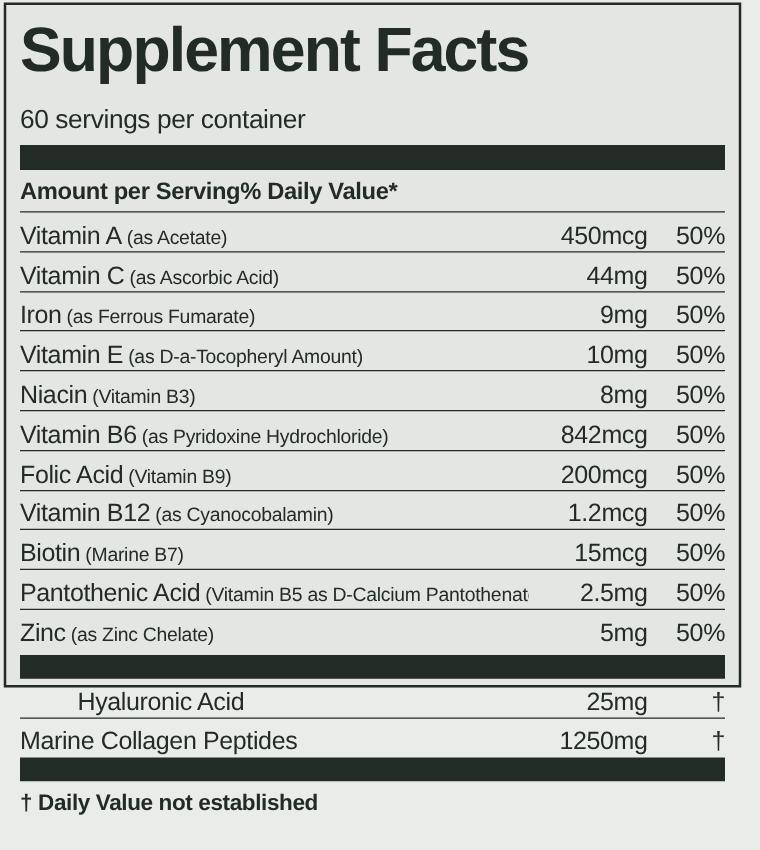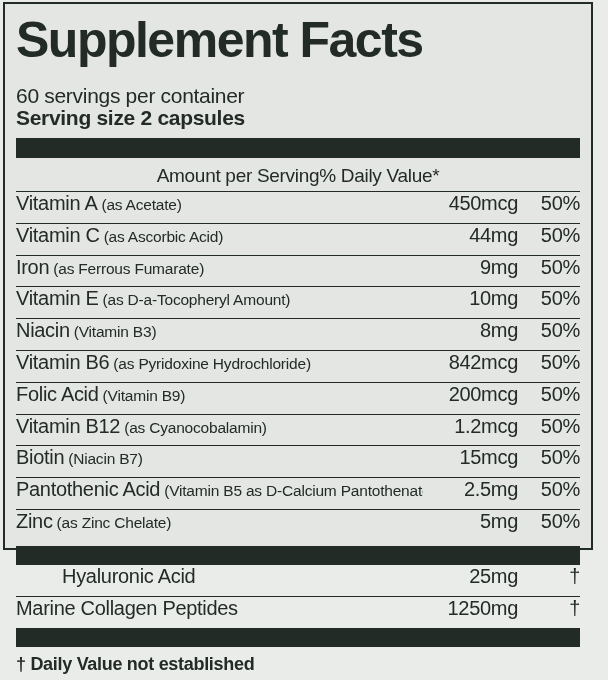"Serving size 2 capsules" div.serving-size { html: <div>Serving size 2 capsules</div> -> none }
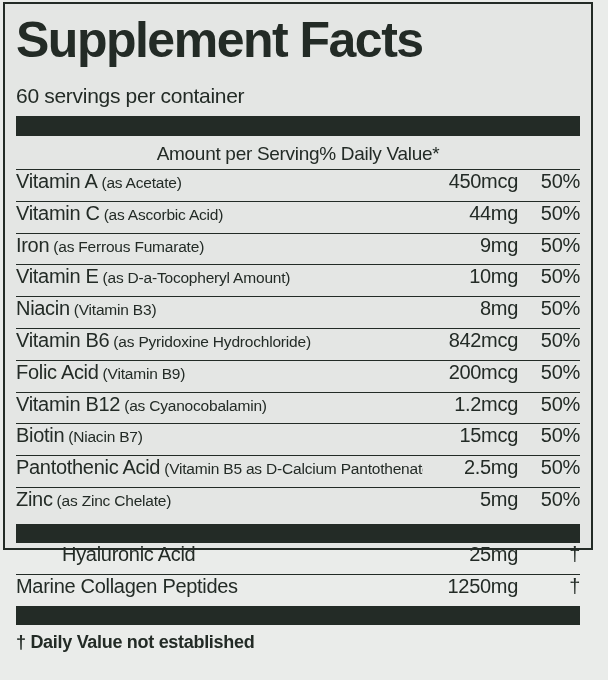"Amount per Serving" .hdr-row { font-weight: 400 -> 700; justify-content: center -> flex-start }
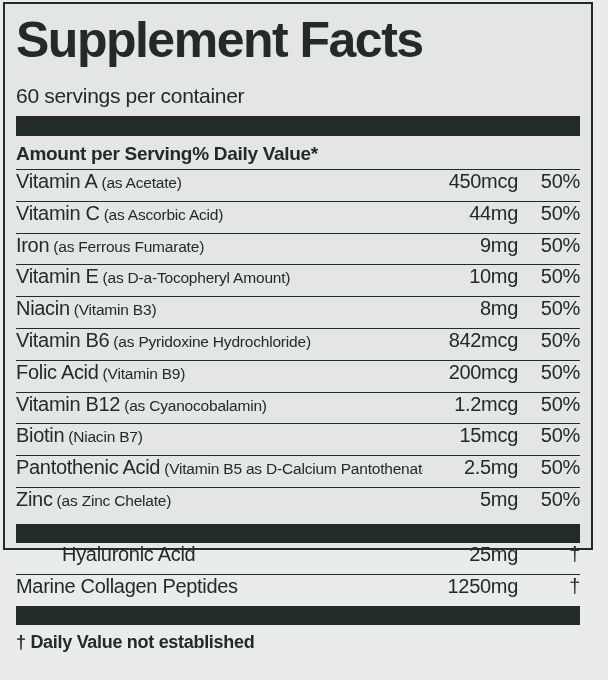"Vitamin A (as Acetate)" .row { align-items: flex-start -> flex-end }
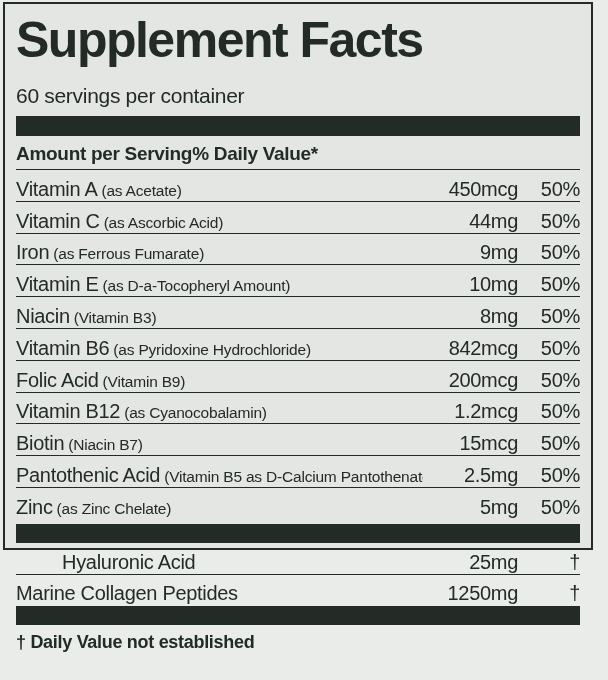"(Niacin B7)" span.nm-detail { text: Niacin -> Marine }
